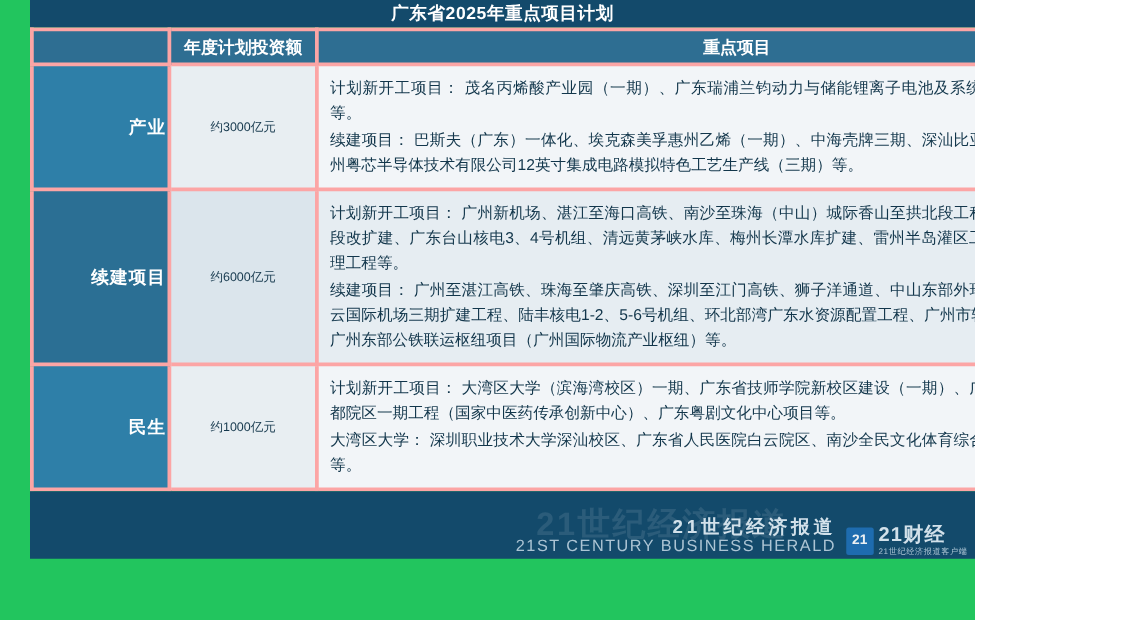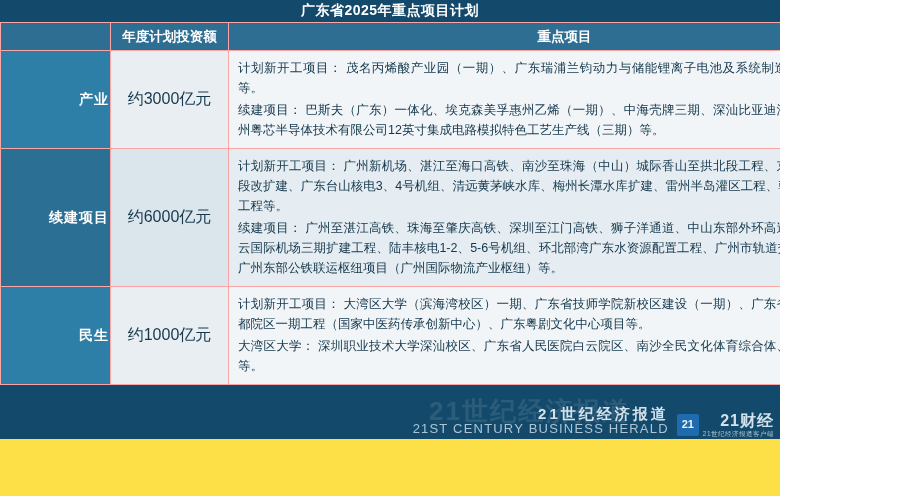"广东省2025年重点项目计划" .page { background: #fde047 -> #22c55e; padding-left: none -> 24px }
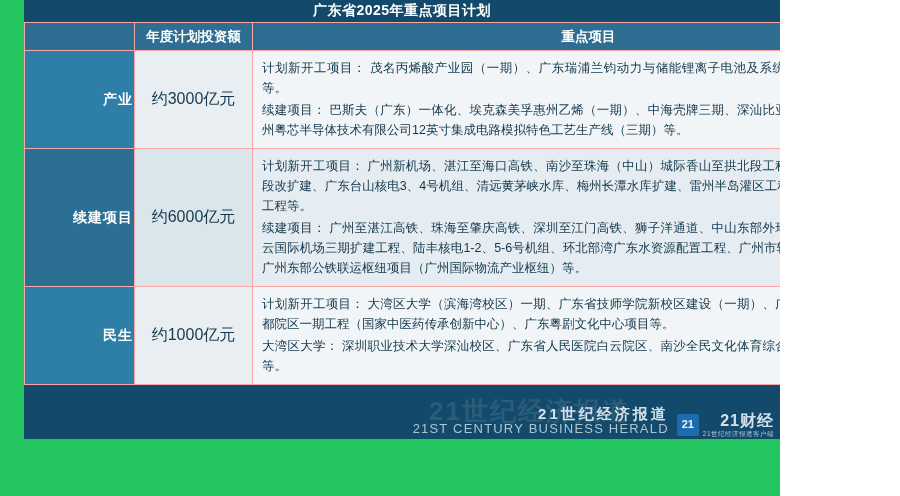"年度计划投资额" table.main td, table.main th { border: 1px solid #fca5a5 -> 3px solid #fca5a5 }
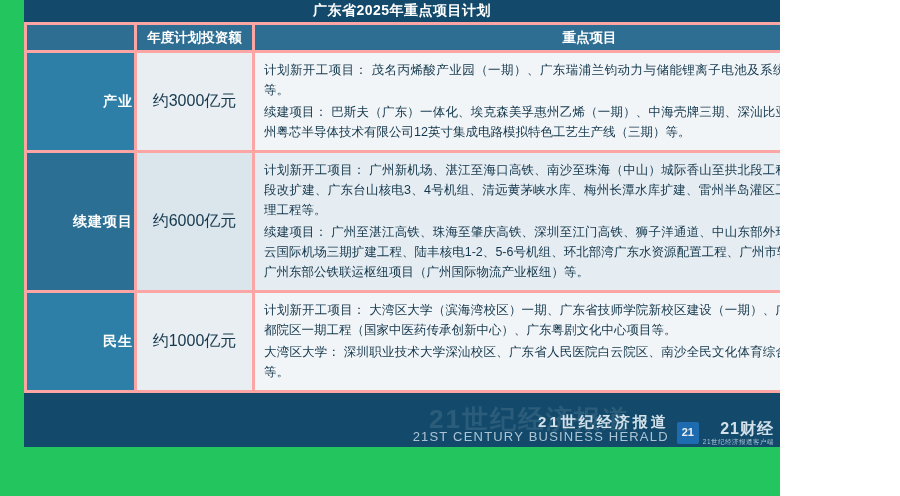"约3000亿元" .amt-cell { font-size: 16px -> 10px }
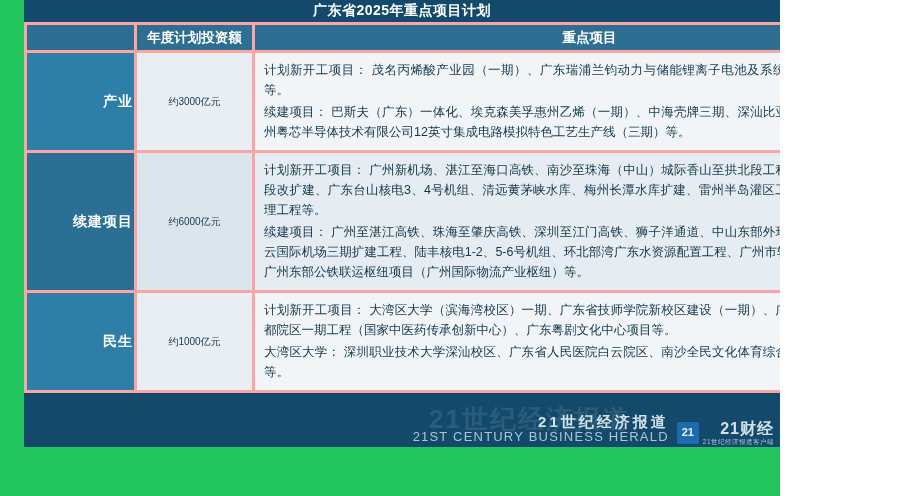"21" .wm-badge { text-align: right -> none }
